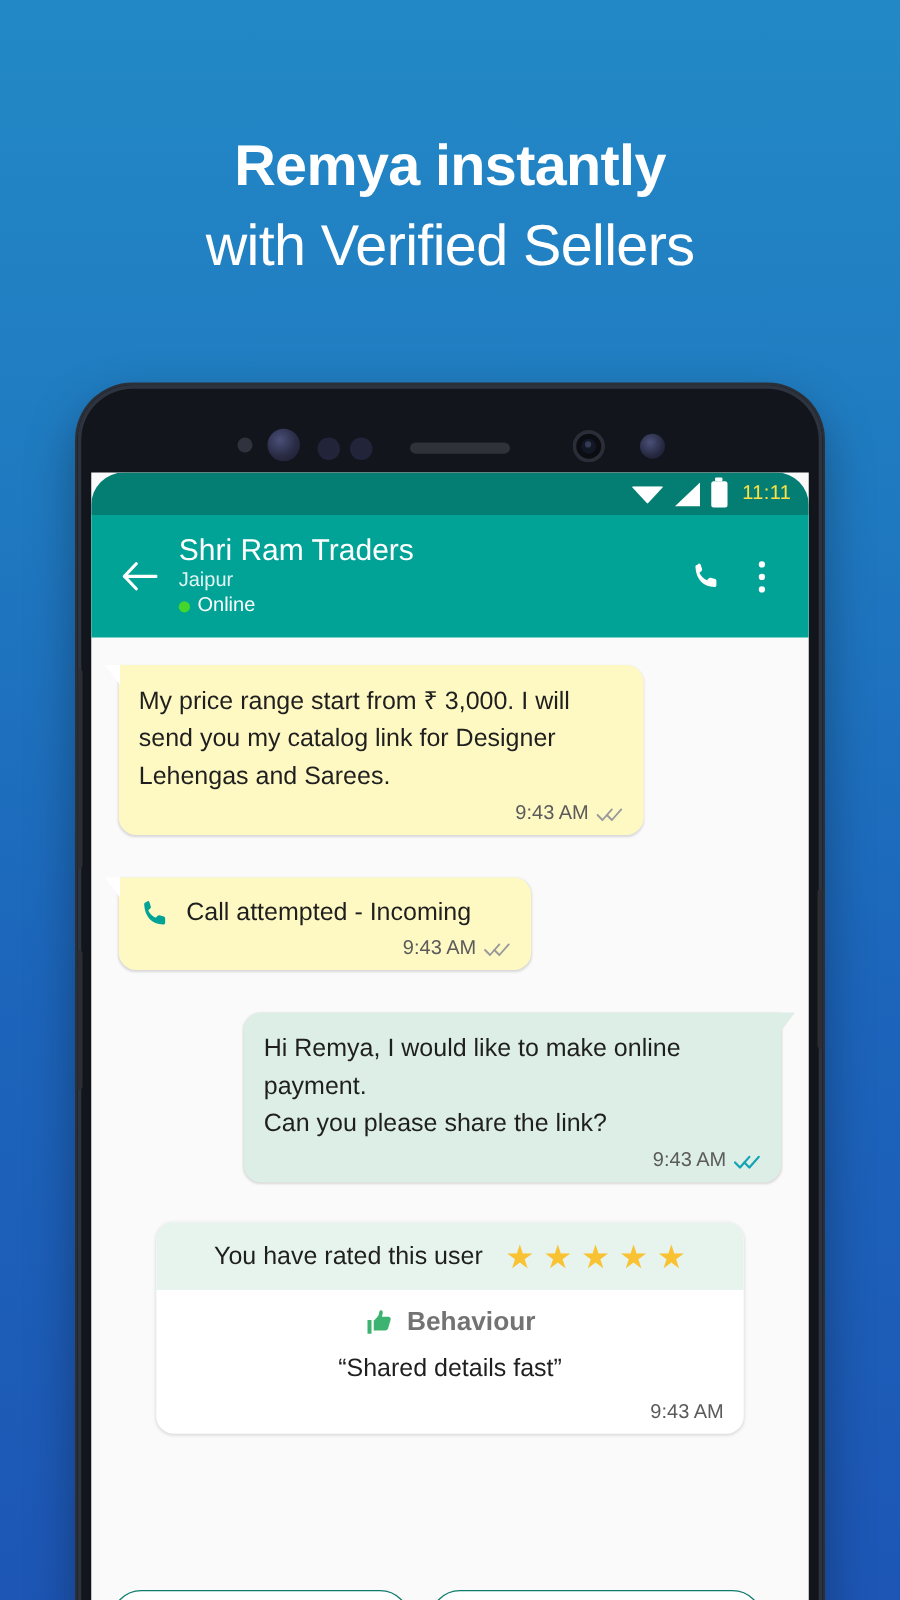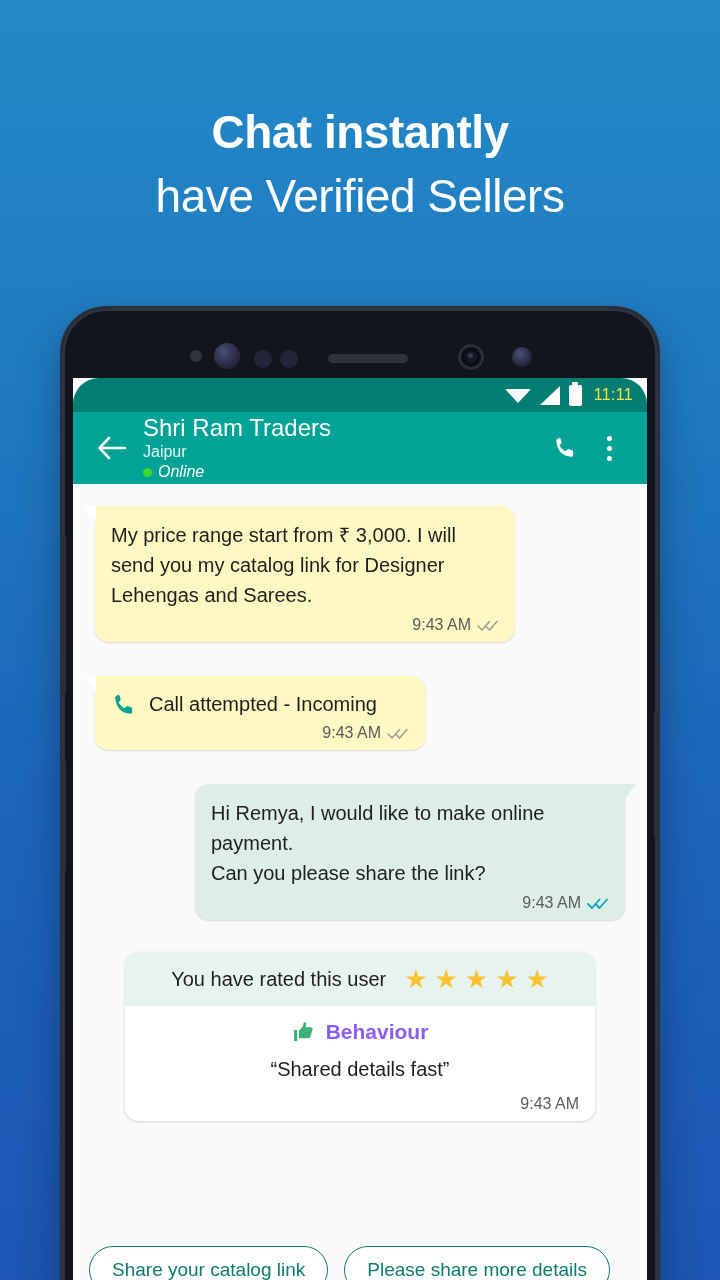"Chat instantly" div.l1 { text: Chat -> Remya }
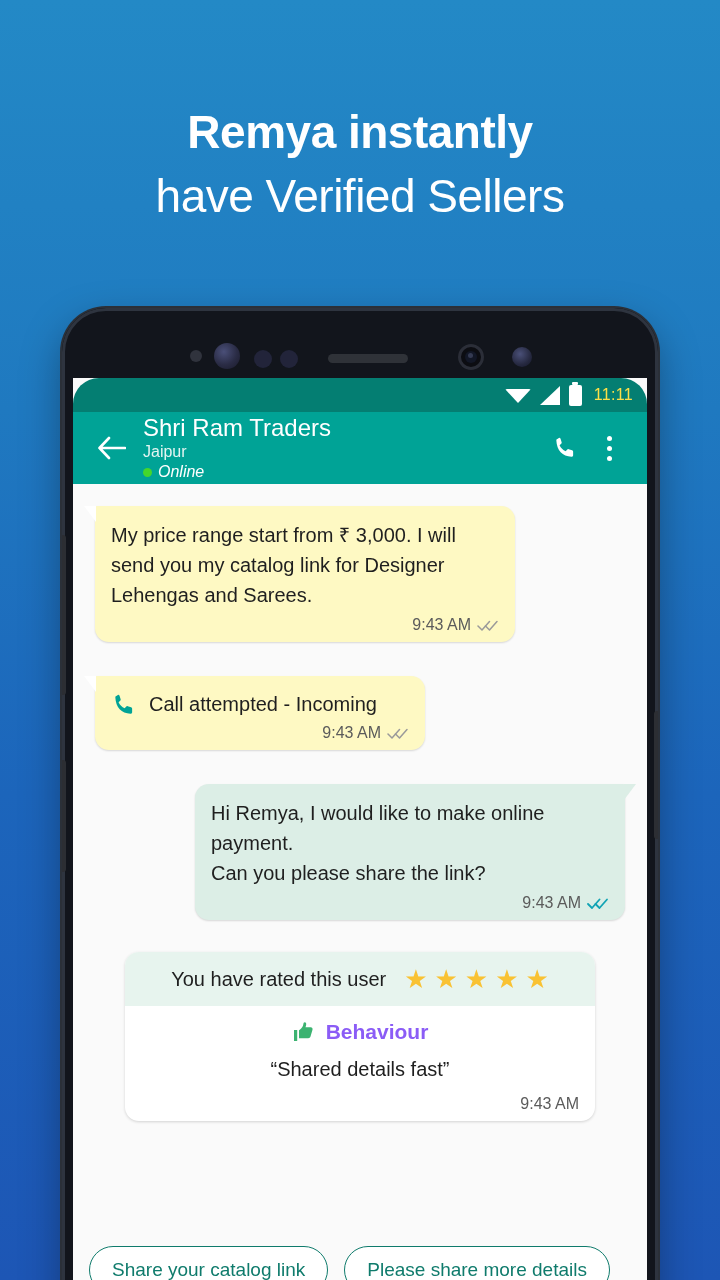"have Verified Sellers" div.l2 { text: have -> with }
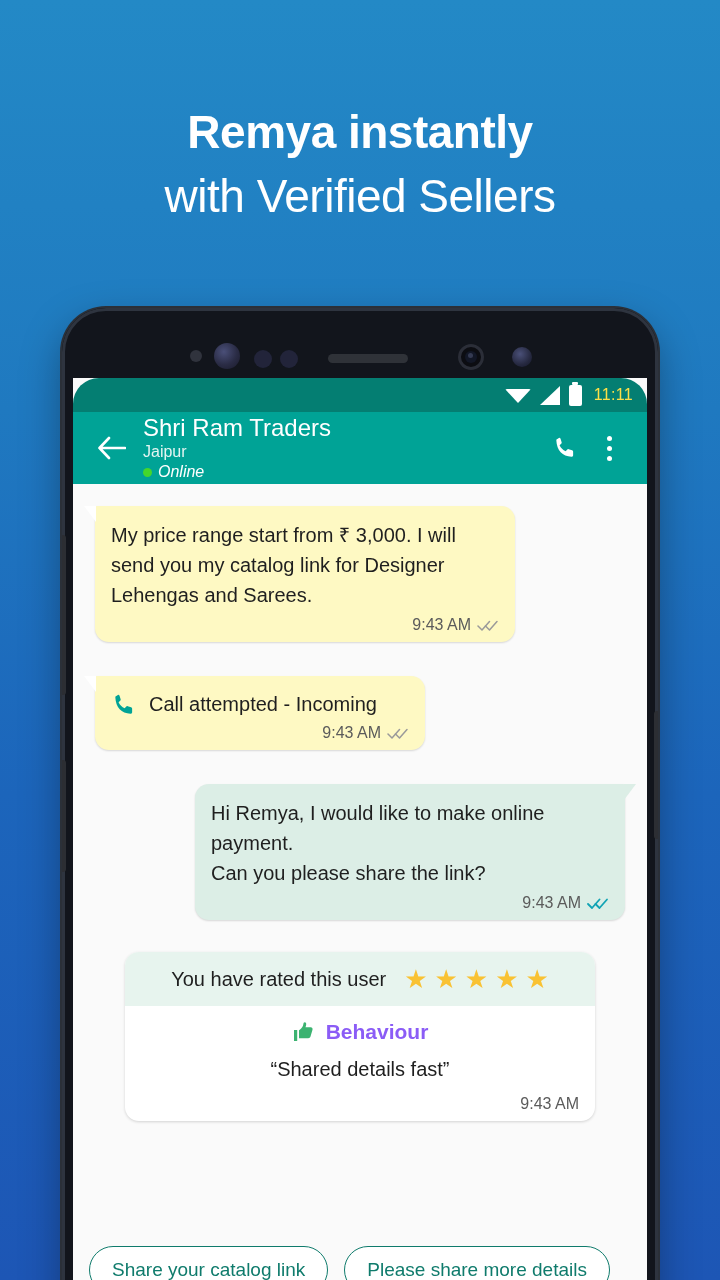"Shri Ram Traders" .appbar { height: 72px -> 98px }
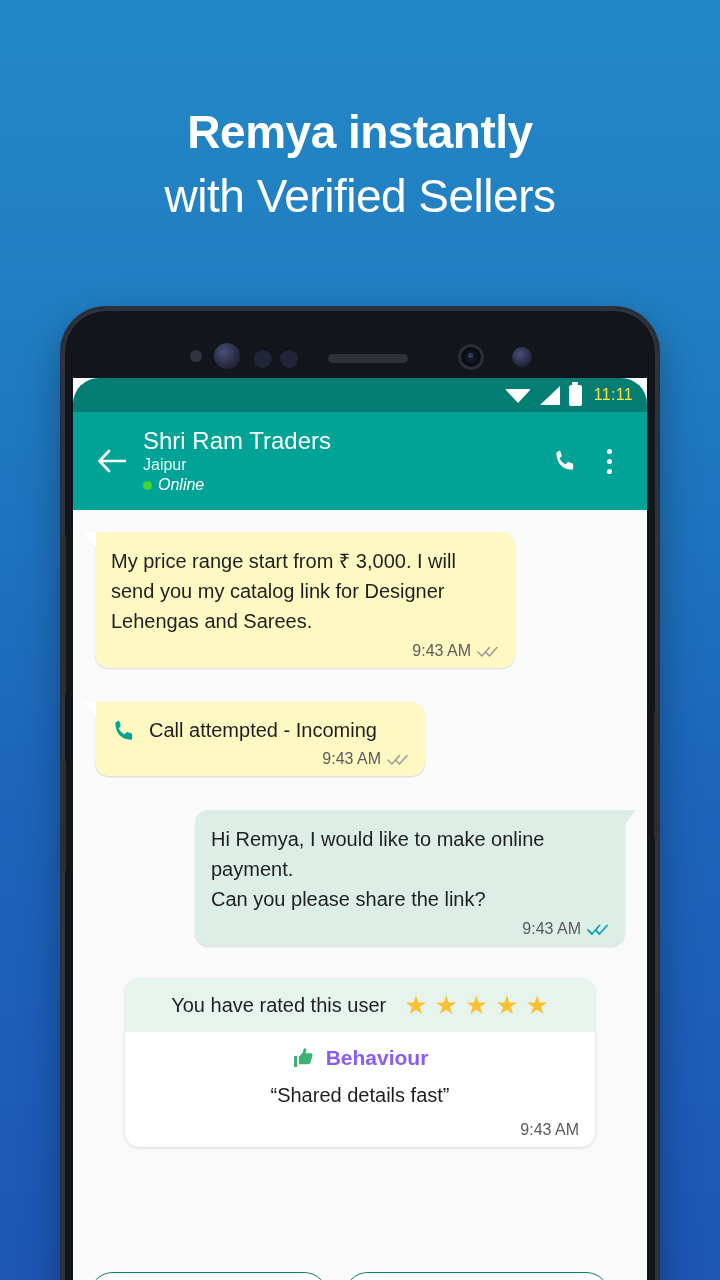"Online" .t-on { font-style: italic -> none }
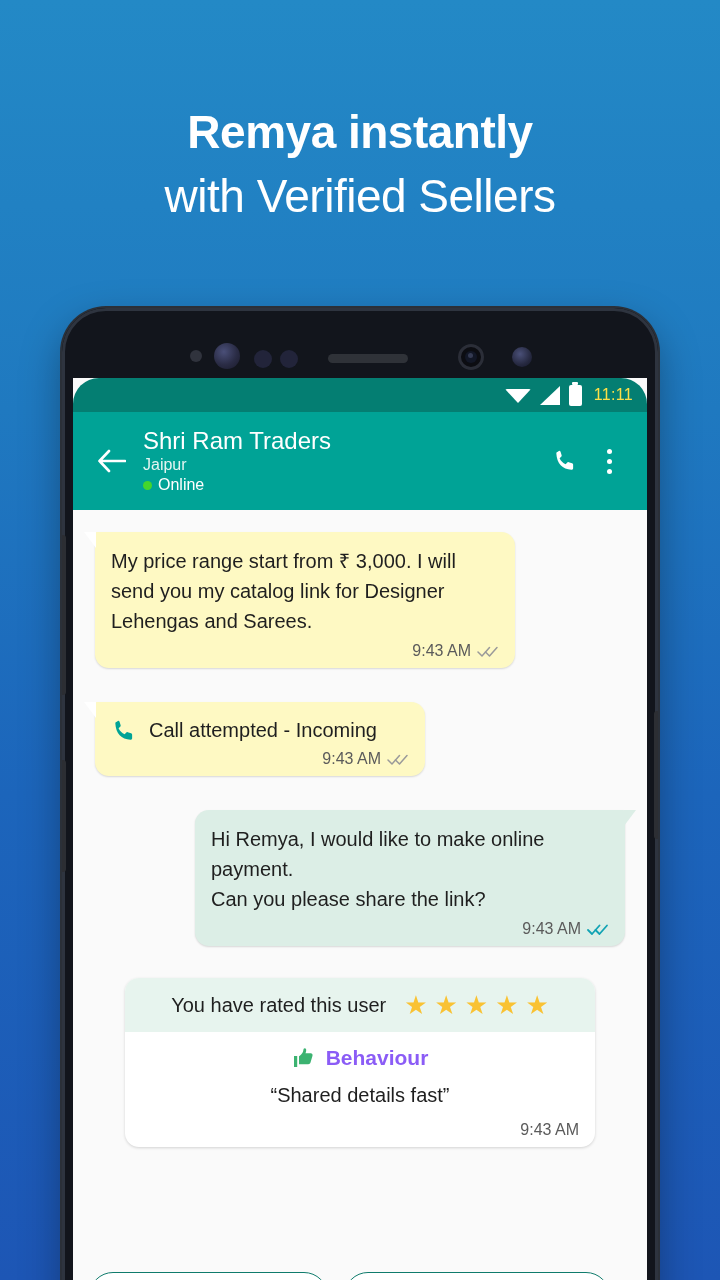"Behaviour" .beh-label { color: #8b5cf6 -> #737373 }
